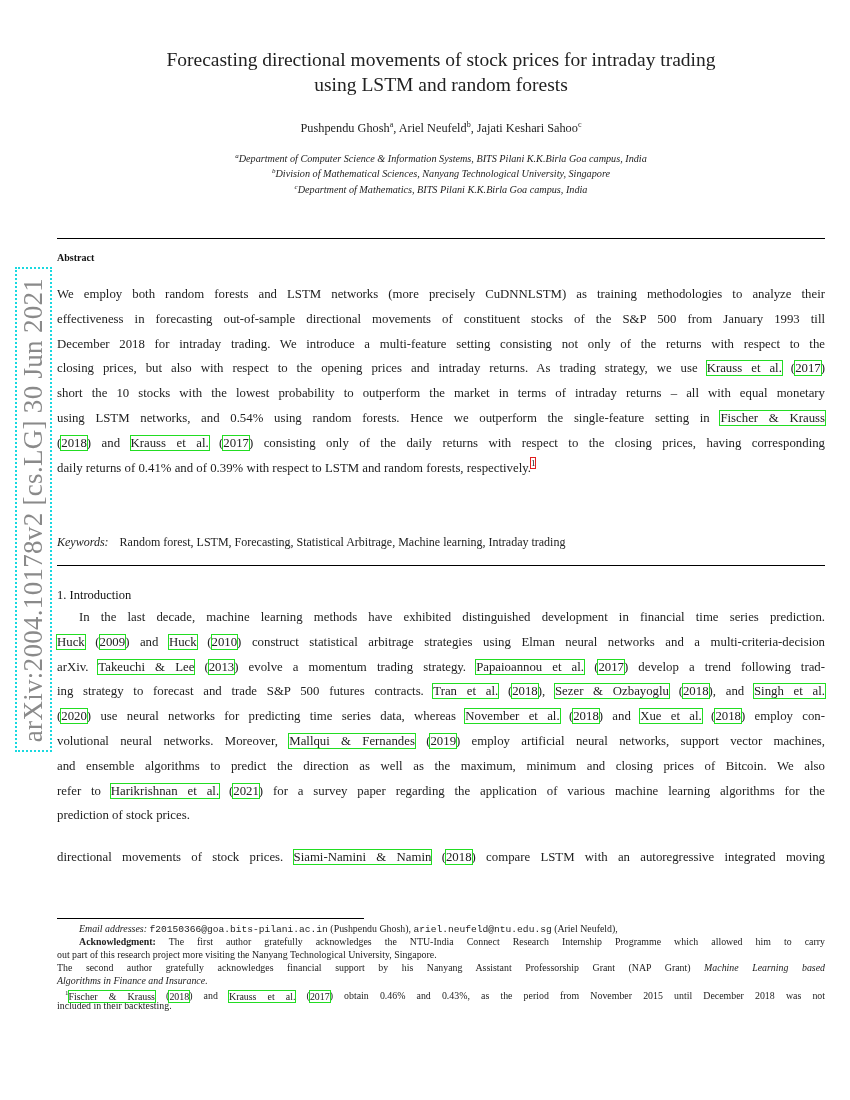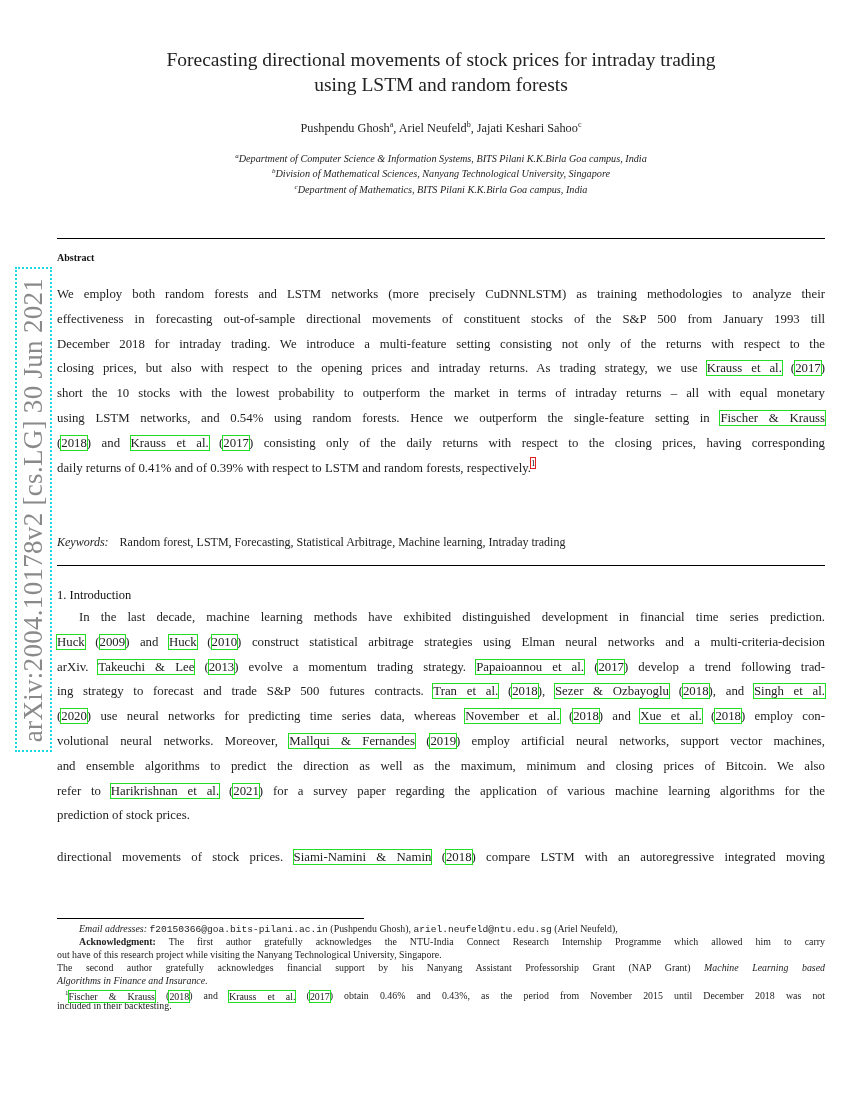"out have of this research" span.ln { text: have of this research project while -> part of this research project more }
